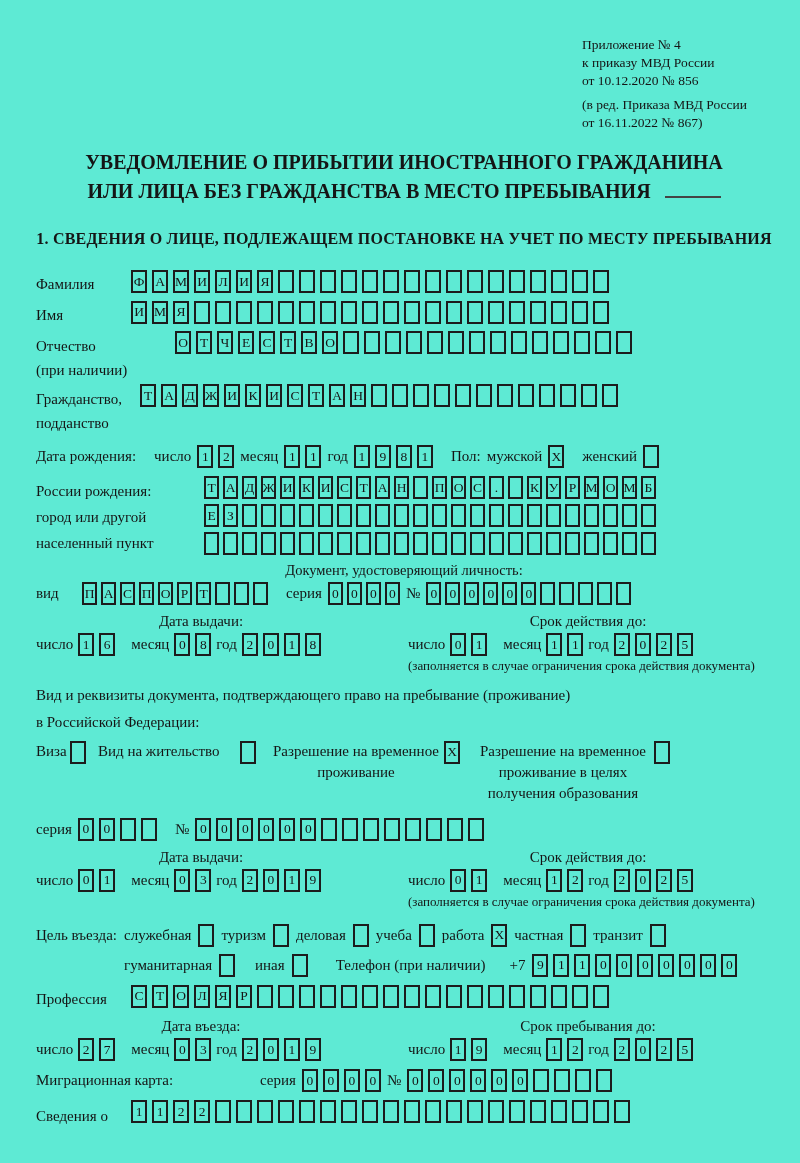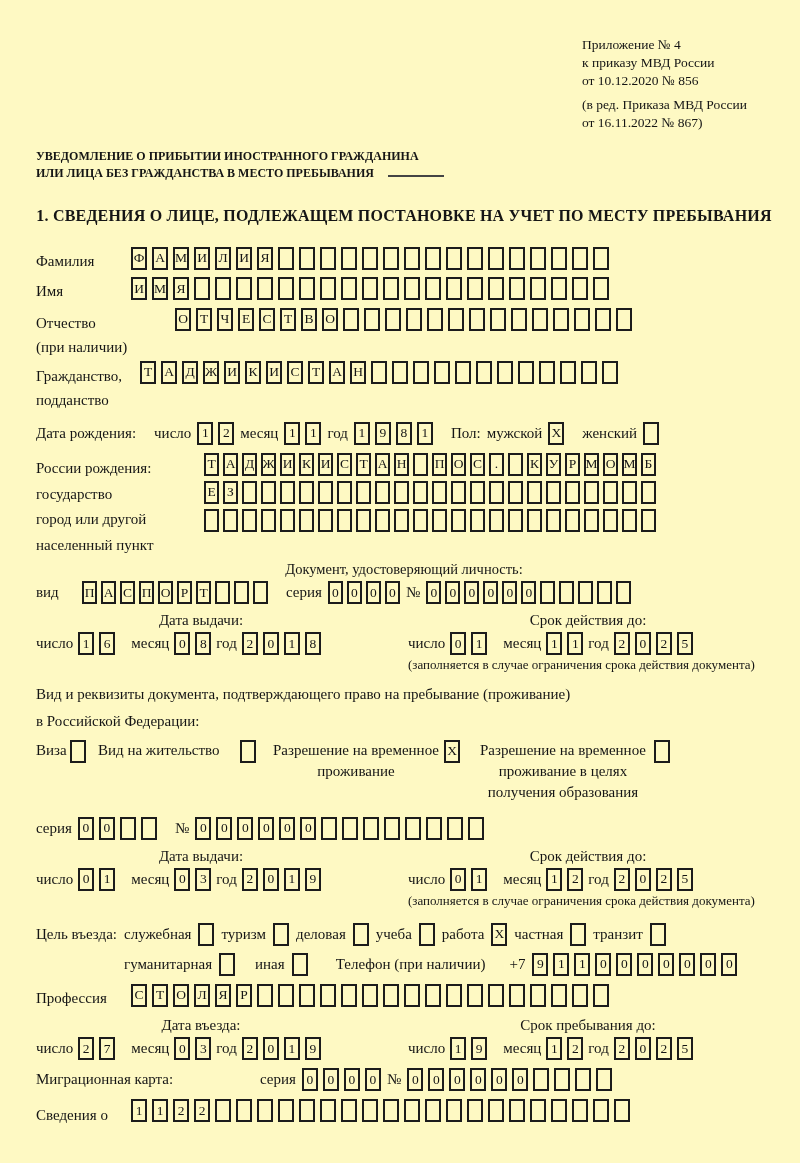"Приложение № 4" .page { background: #fef9c3 -> #5eead4 }
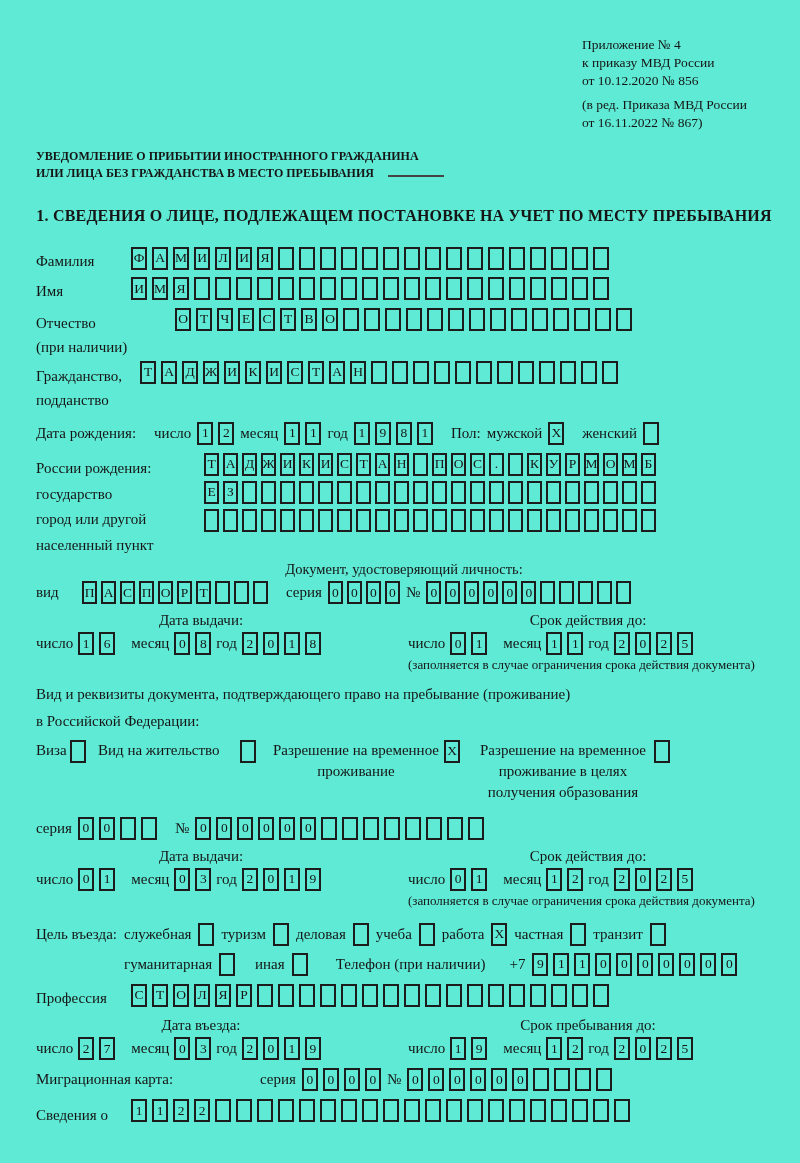"УВЕДОМЛЕНИЕ О ПРИБЫТИИ ИНОСТРАННОГО" .title { font-size: 12px -> 20px; text-align: left -> center }
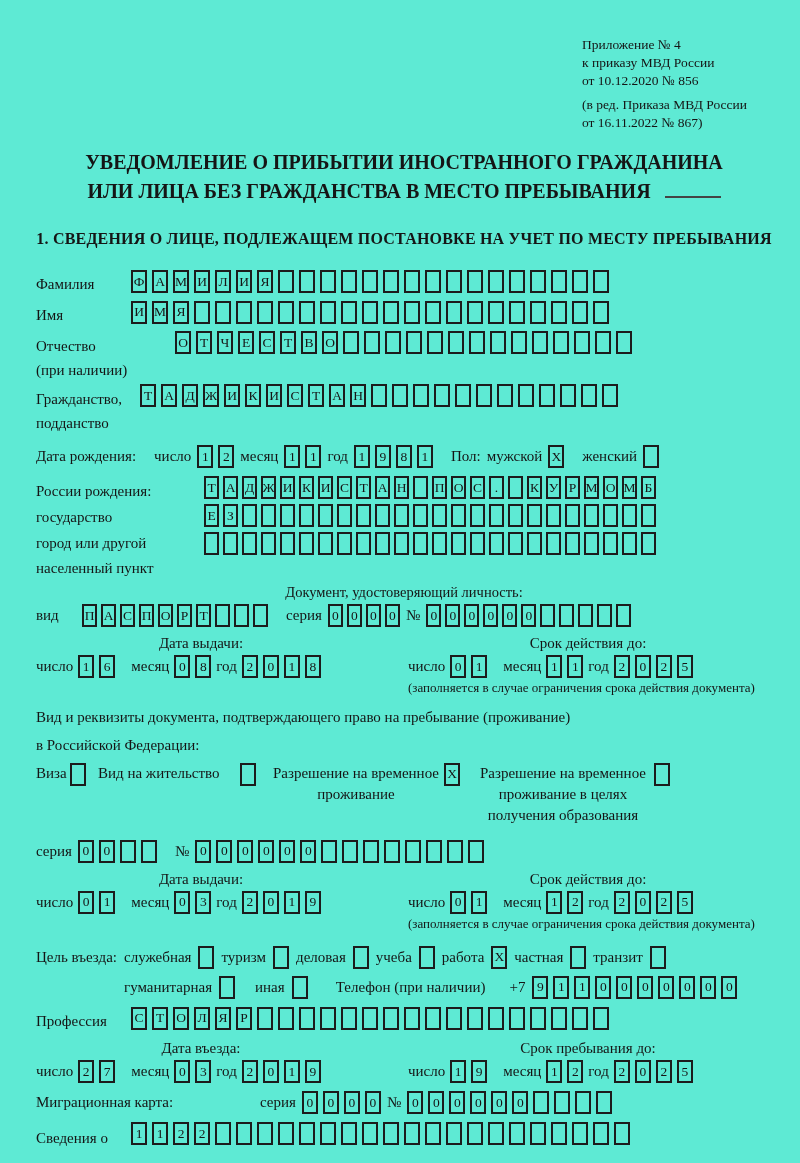"государство" div { html: <div>государство</div> -> none }
